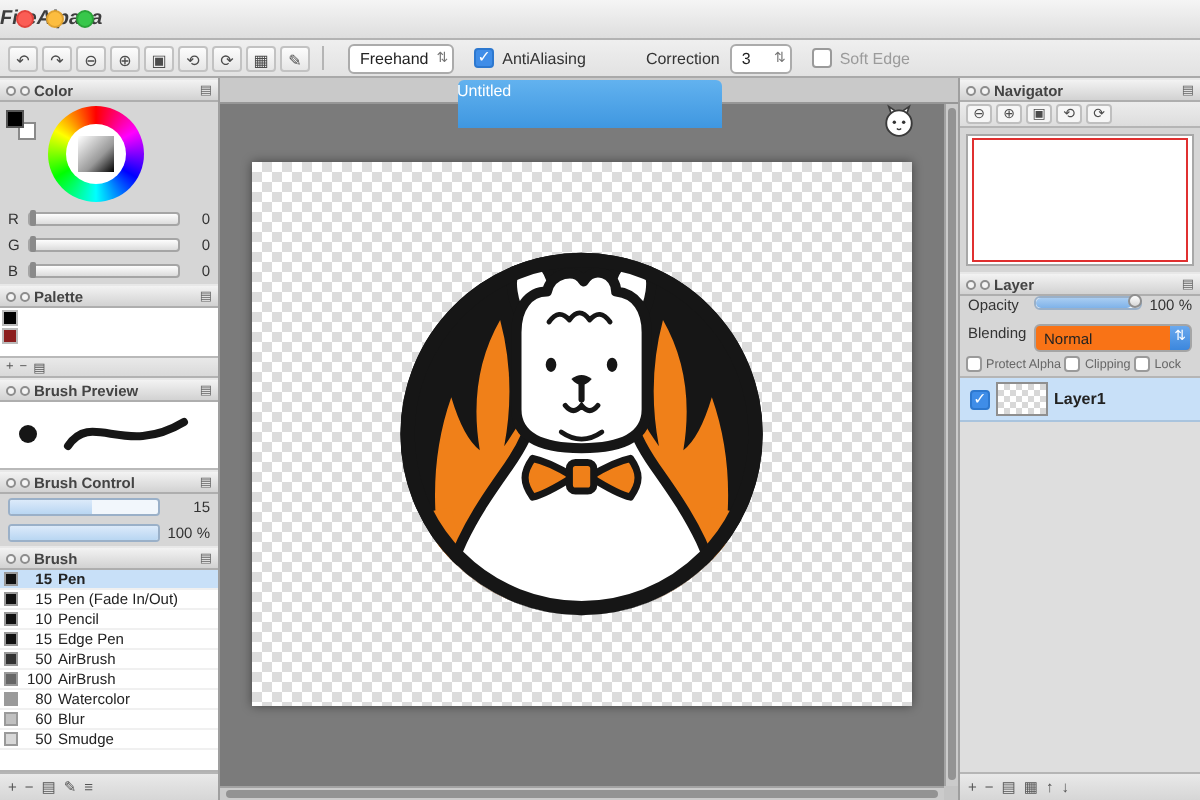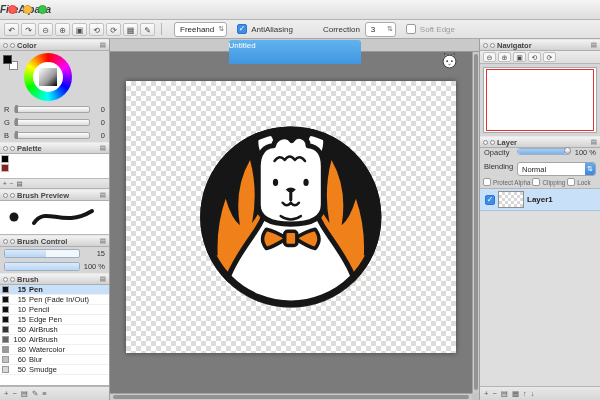"Normal" .macselect { background: #ffffff -> #f97316 }
